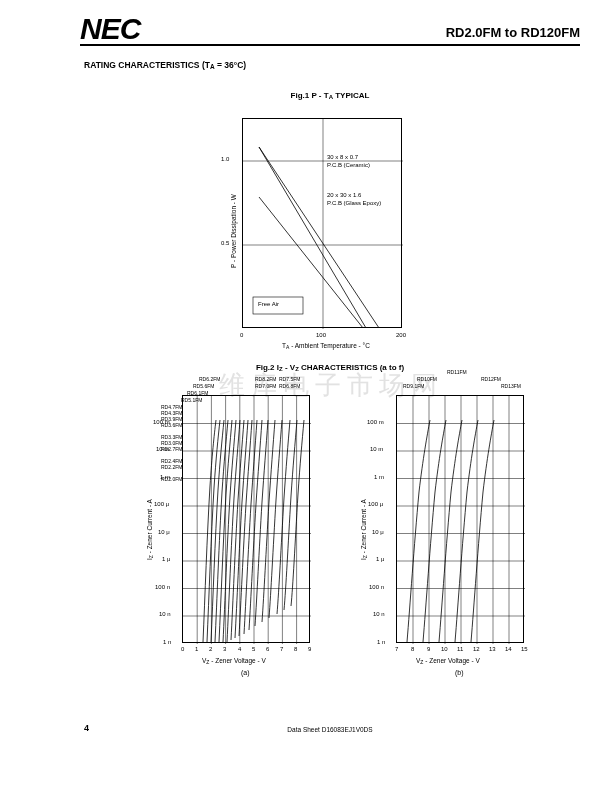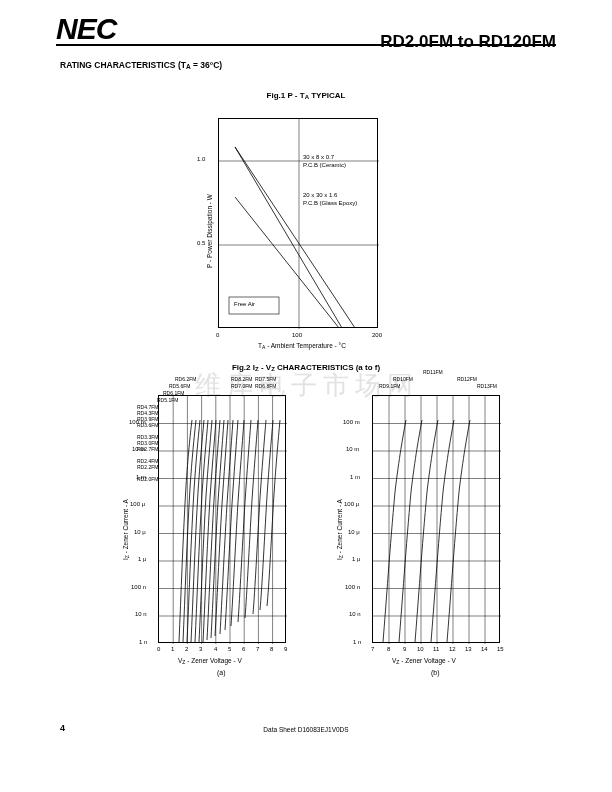"NEC" .page { margin-left: none -> 24px }
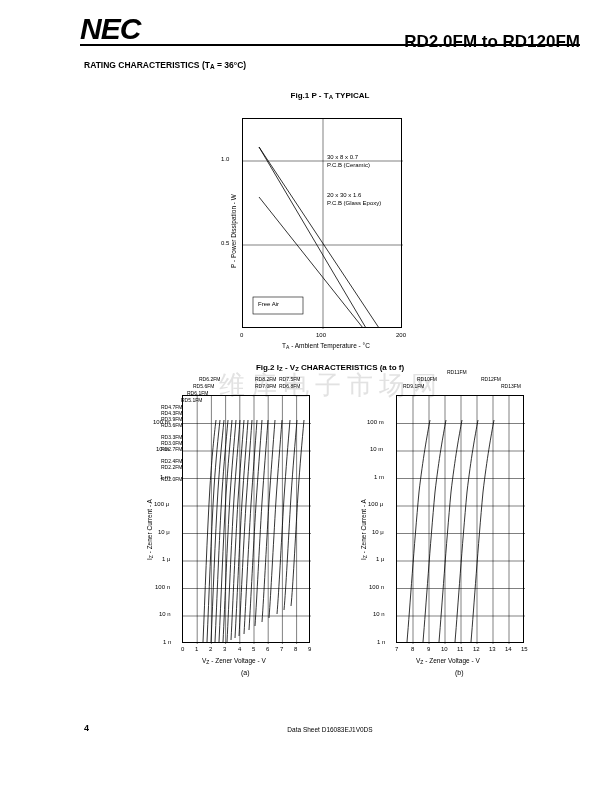"RD2.0FM to RD120FM" .hdr-title { font-size: 17px -> 13px; top: 18px -> 11px }
